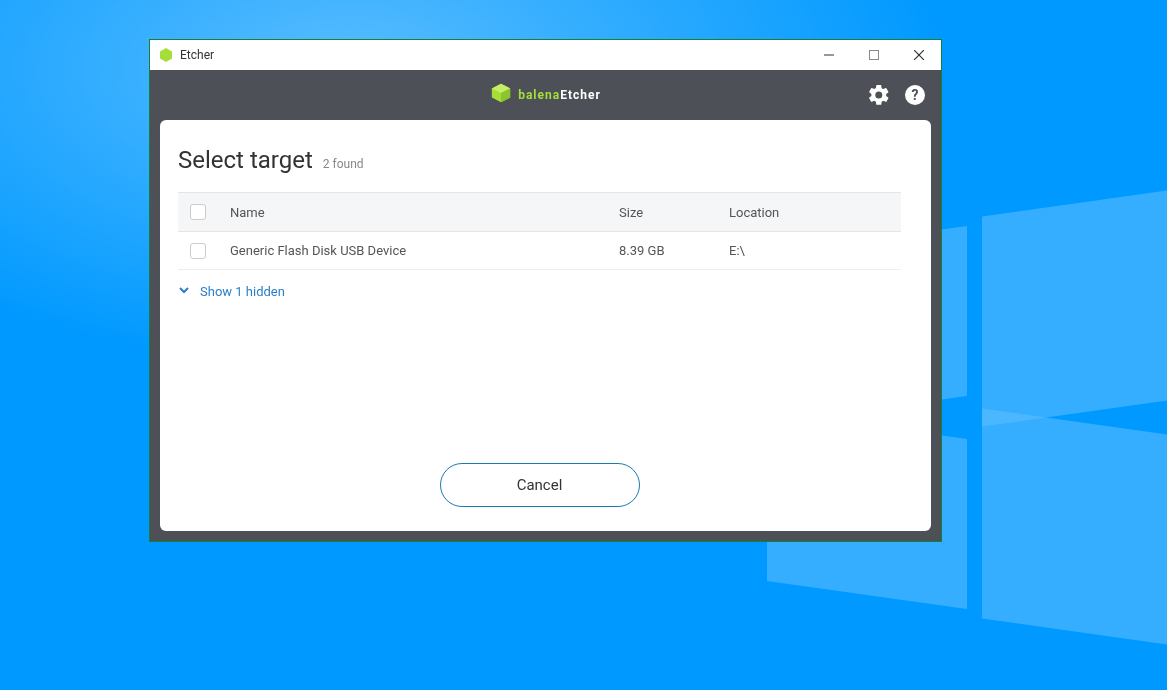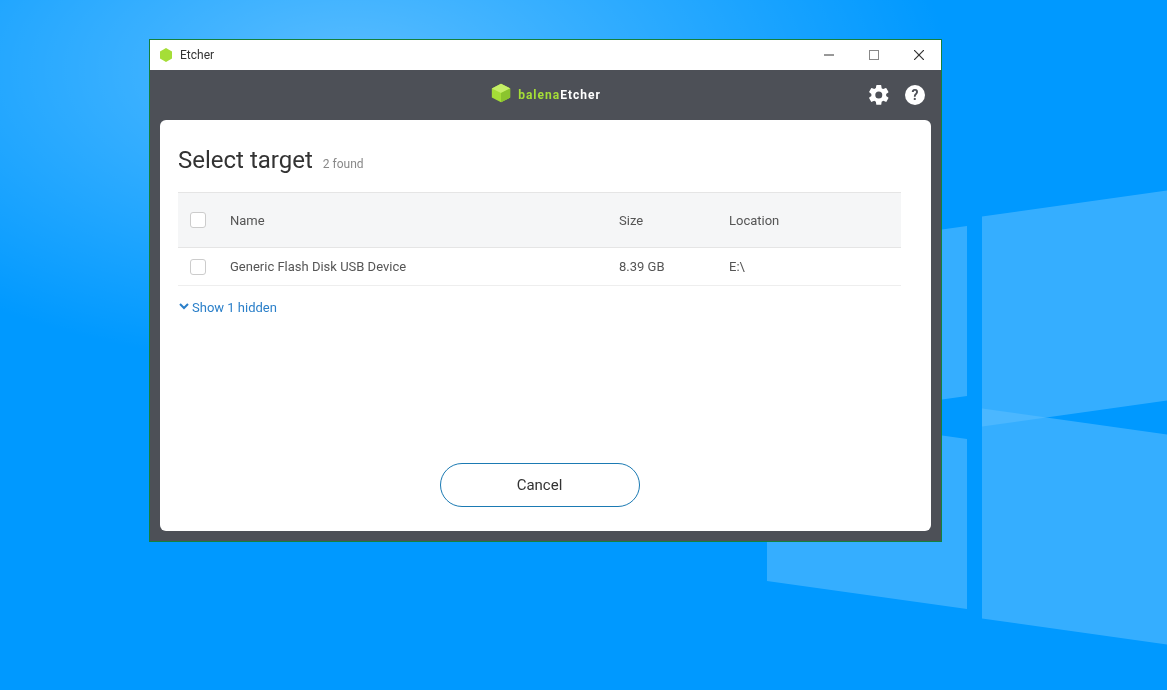"Name" .table-header { height: 56px -> 40px }
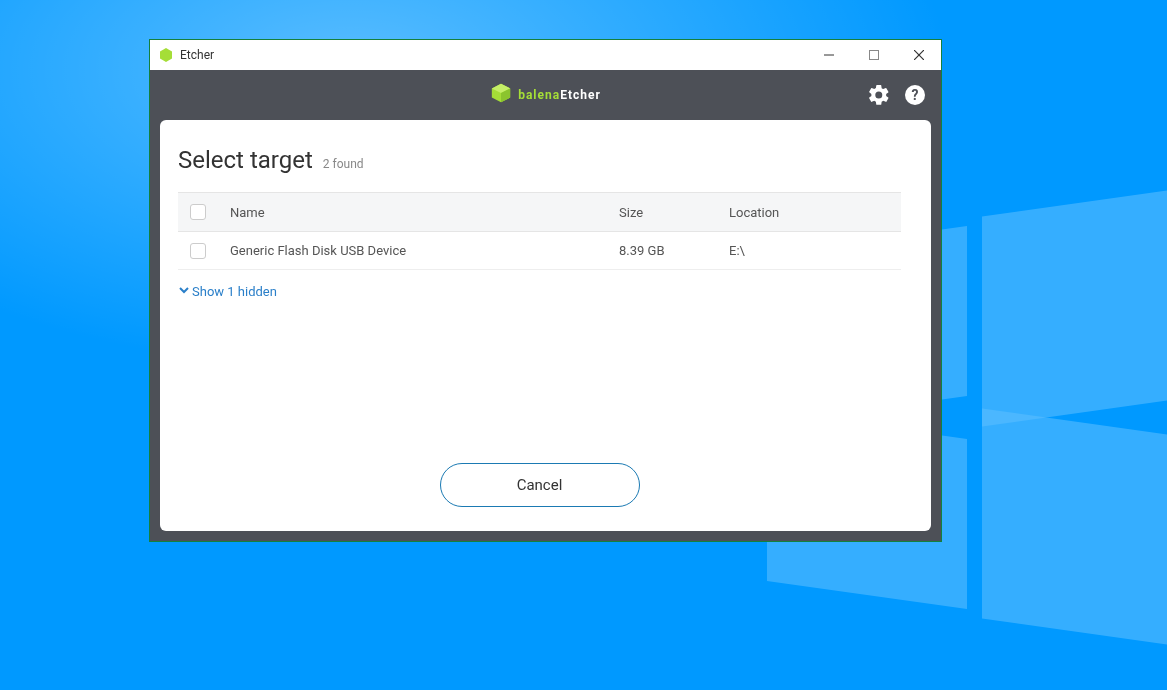"Show 1 hidden" .show-hidden { gap: 2px -> 10px }
